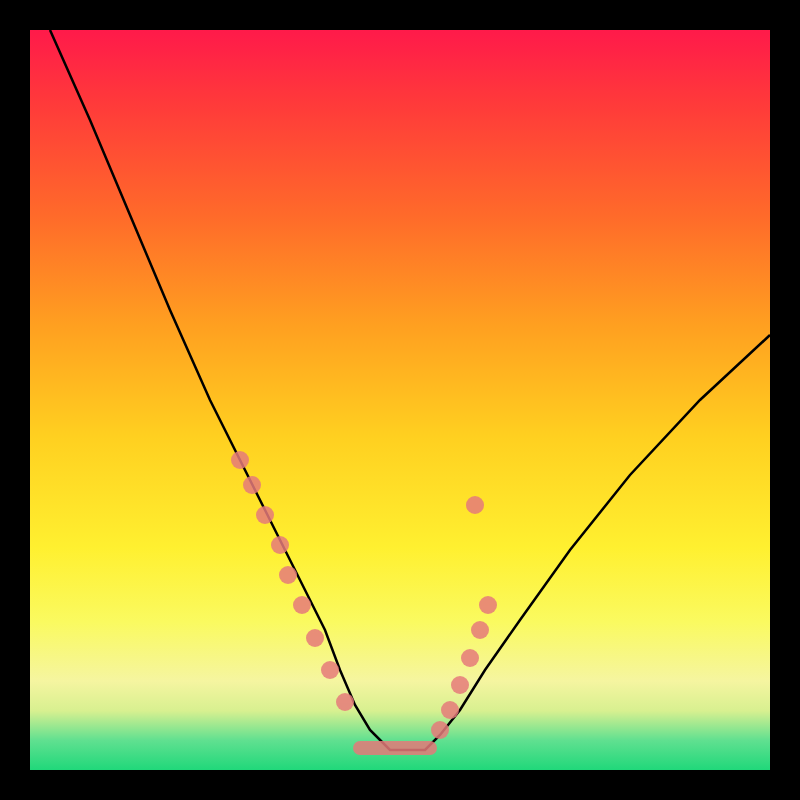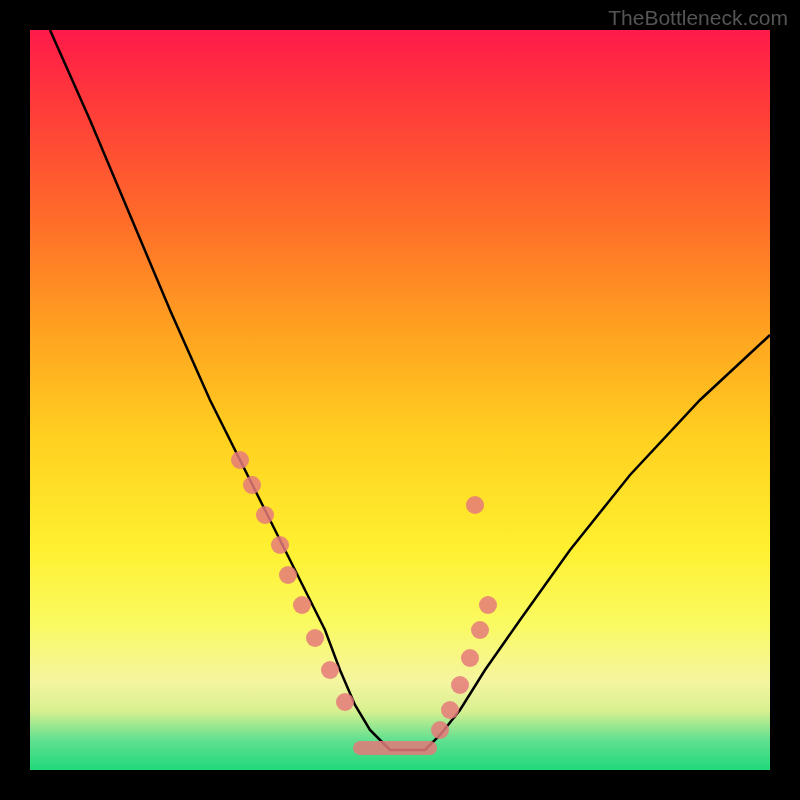"TheBottleneck.com" div.watermark { html: <div>TheBottleneck.com</div> -> none }
